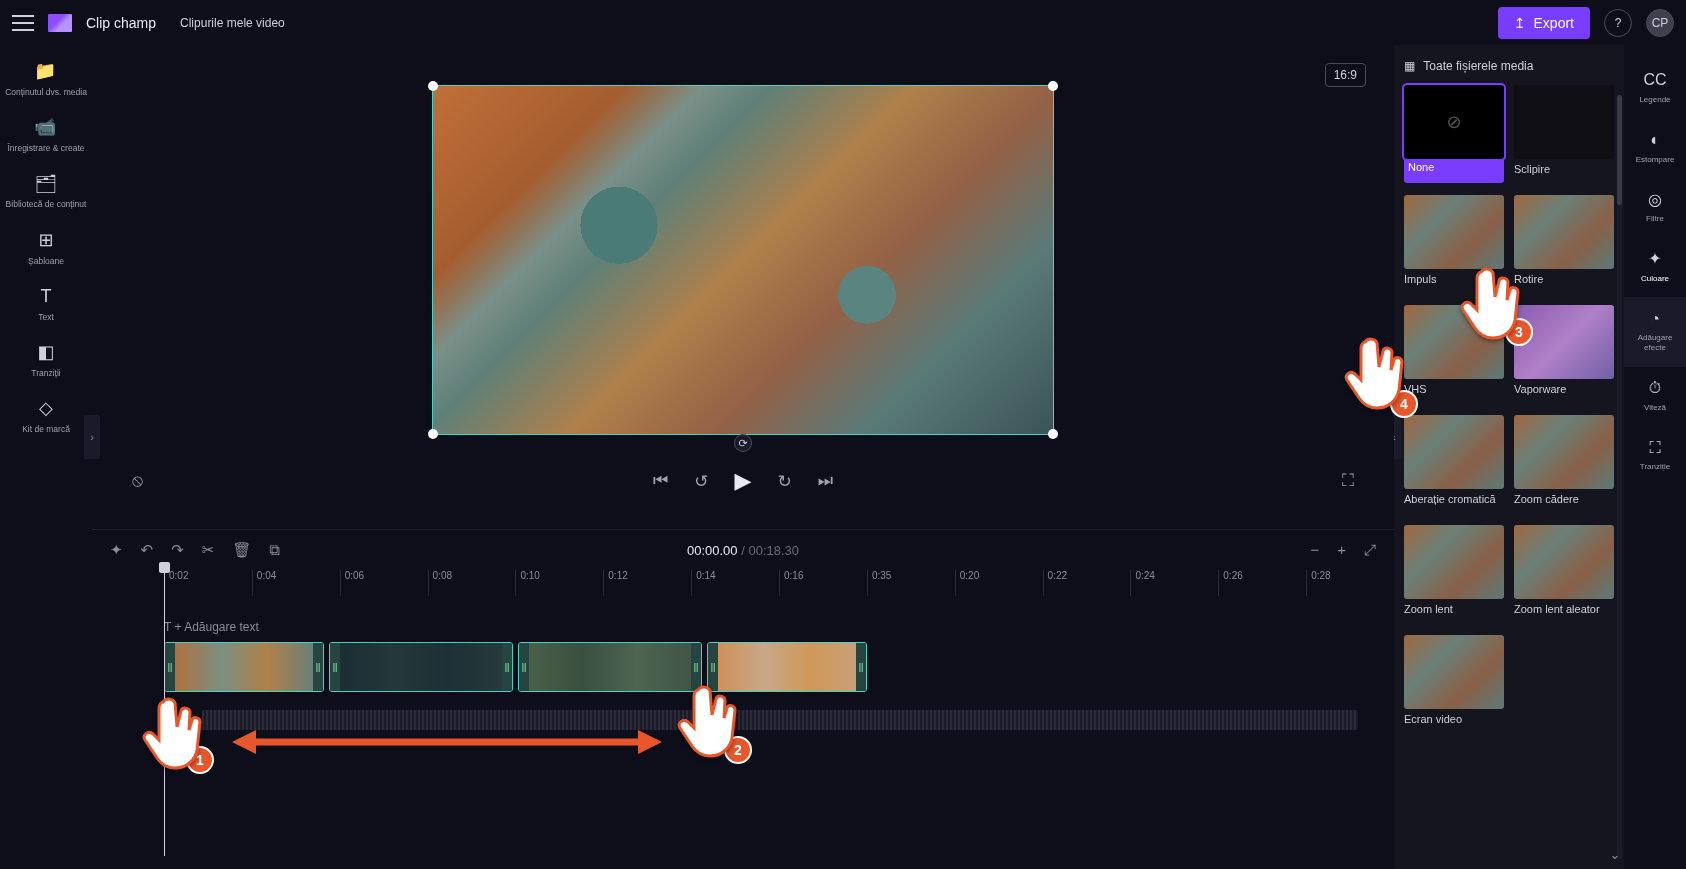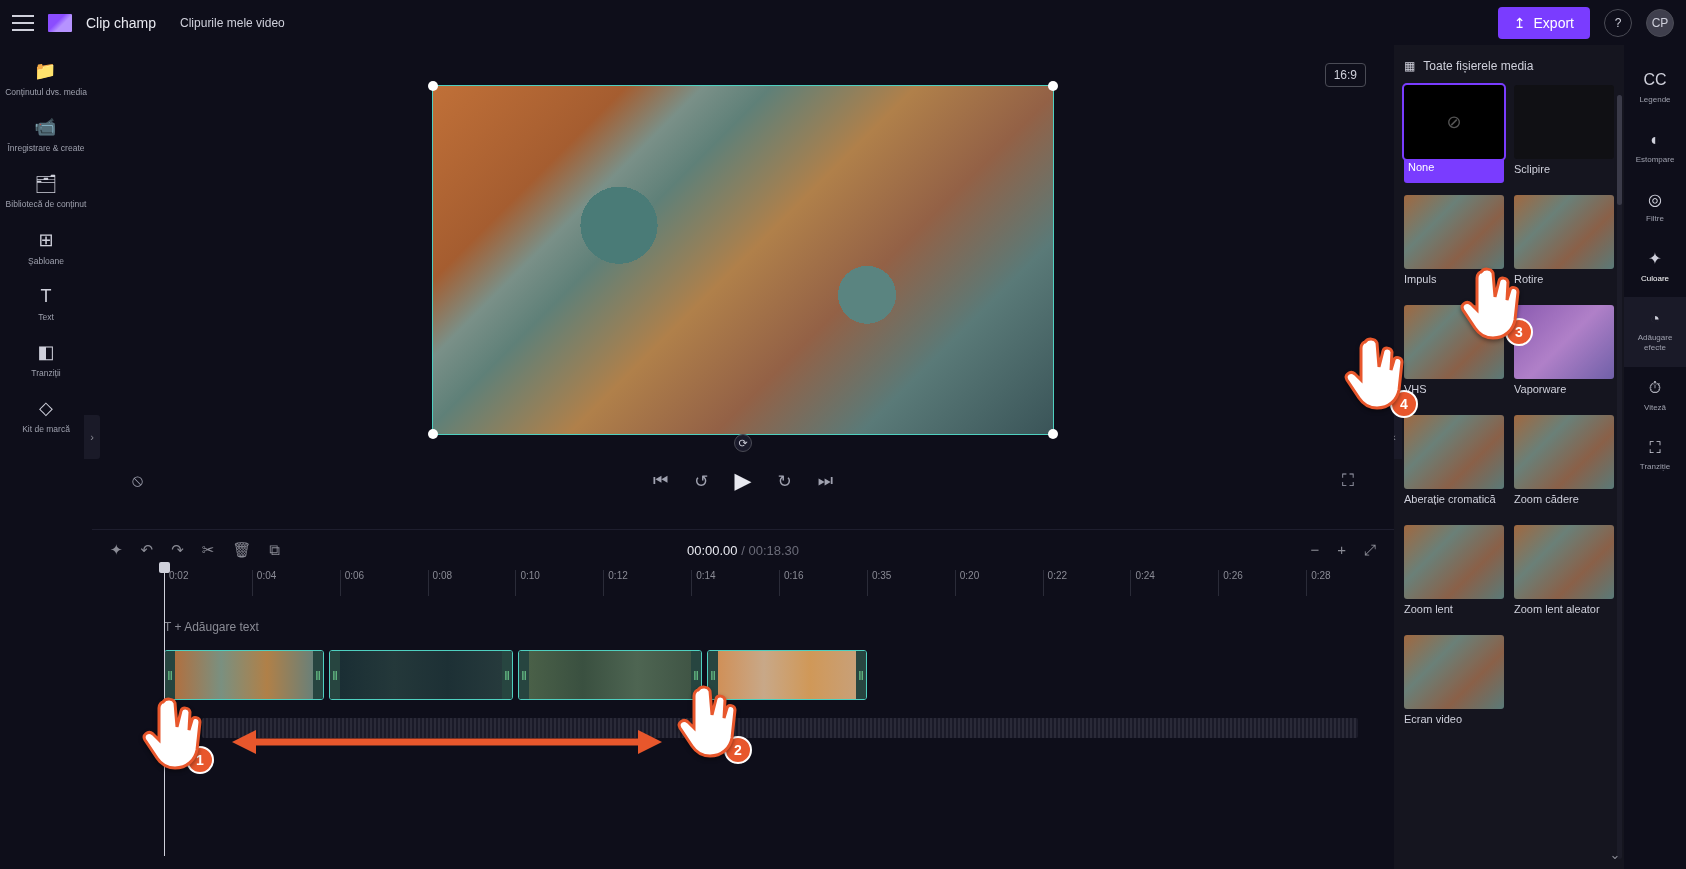"T + Adăugare text" .add-text-row { margin-bottom: 16px -> 8px }
